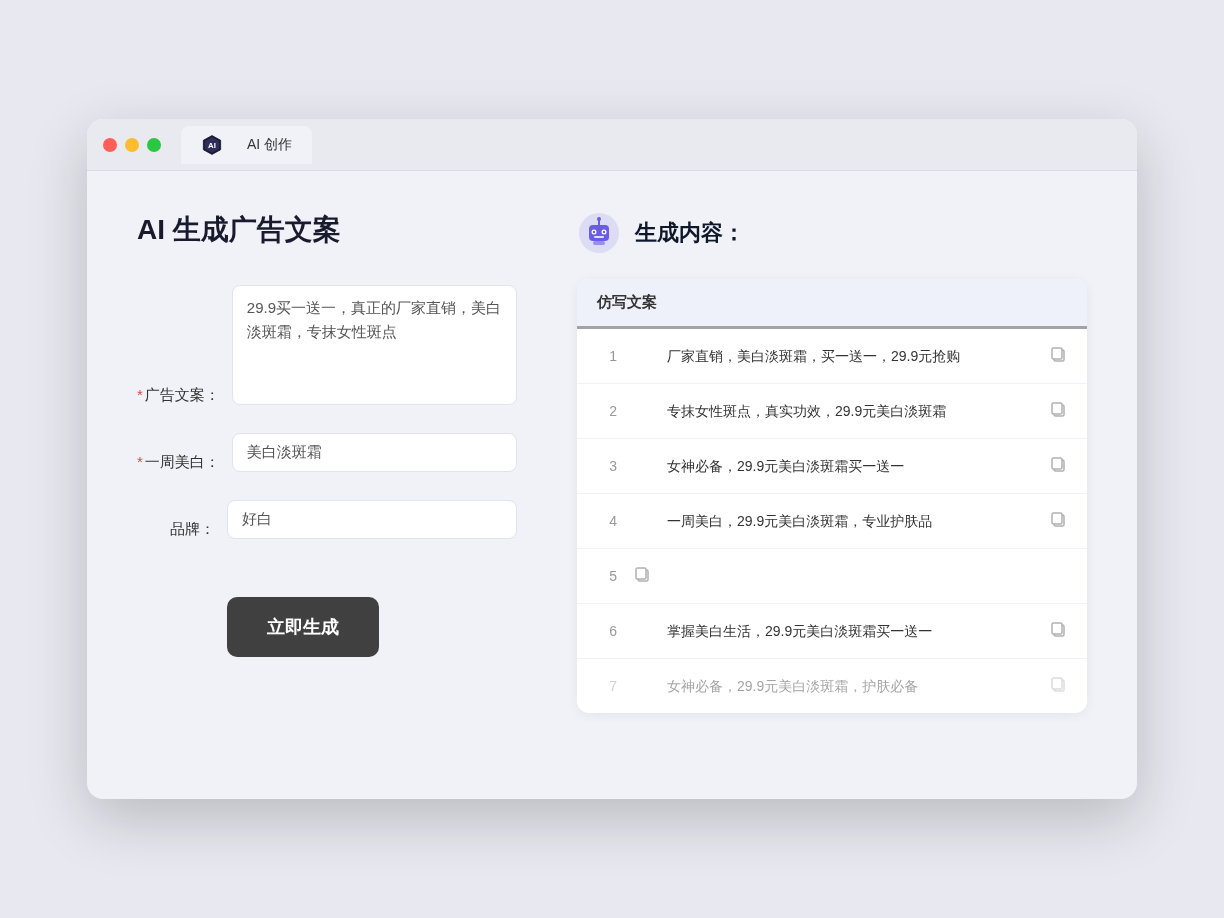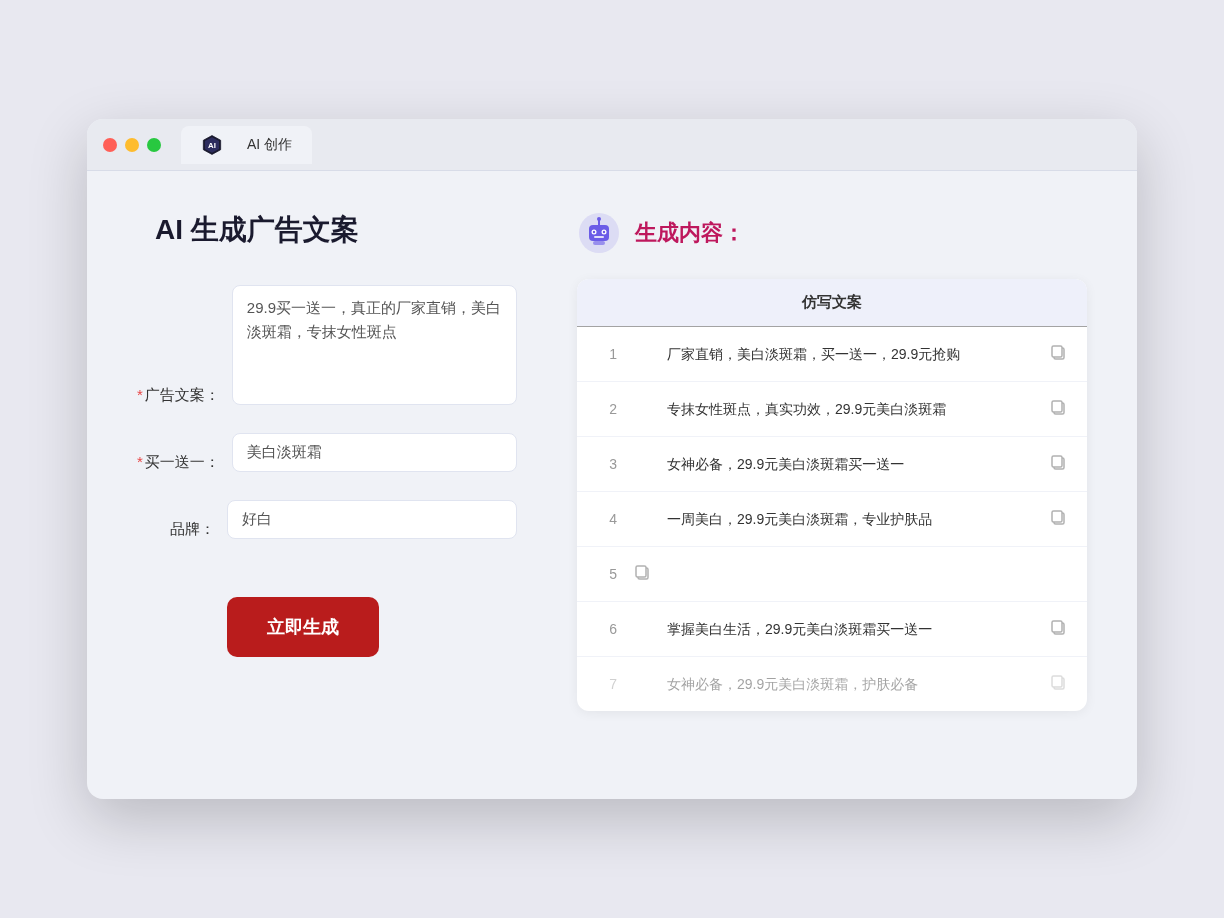"AI 生成广告文案" .page-title { margin-left: 18px -> none }
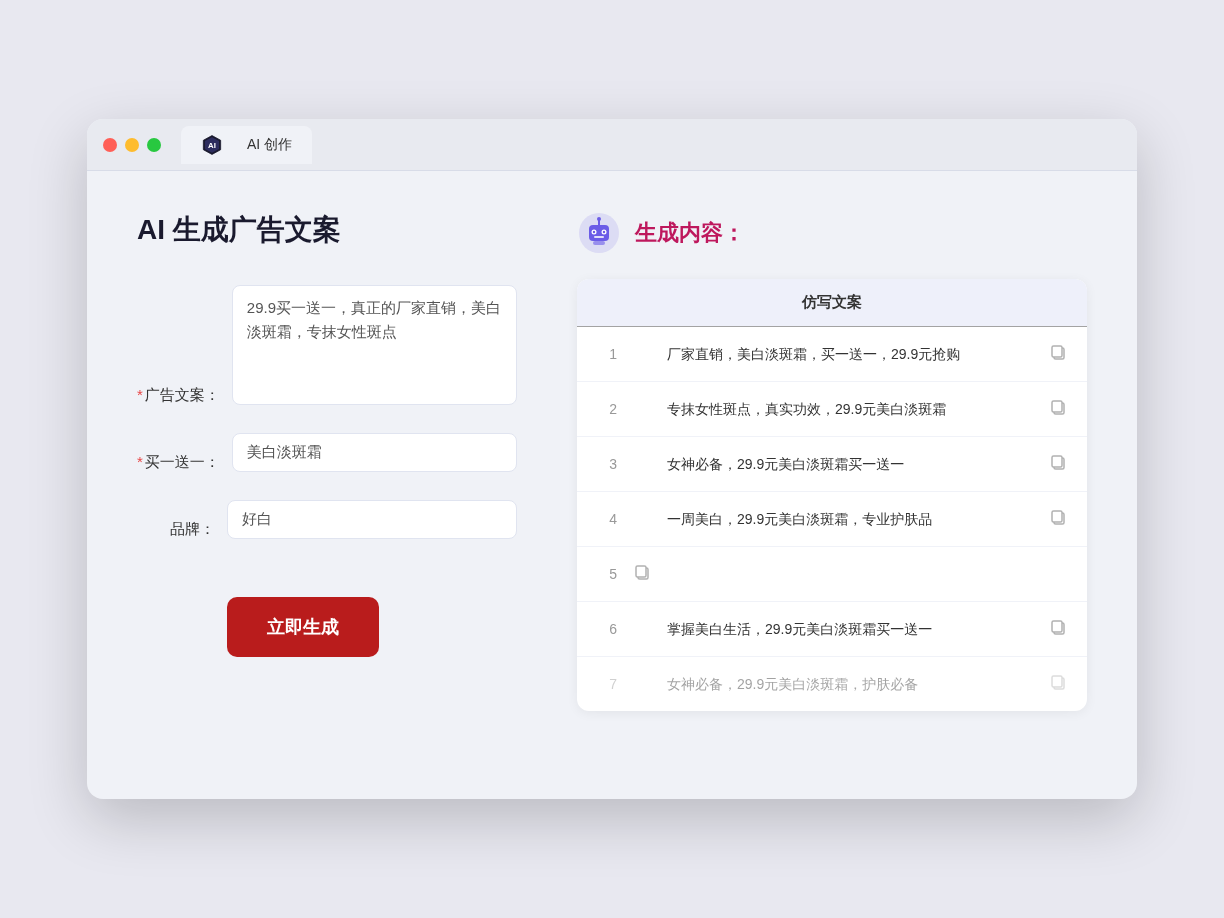"生成内容：" .right-title { color: #be185d -> #0f172a }
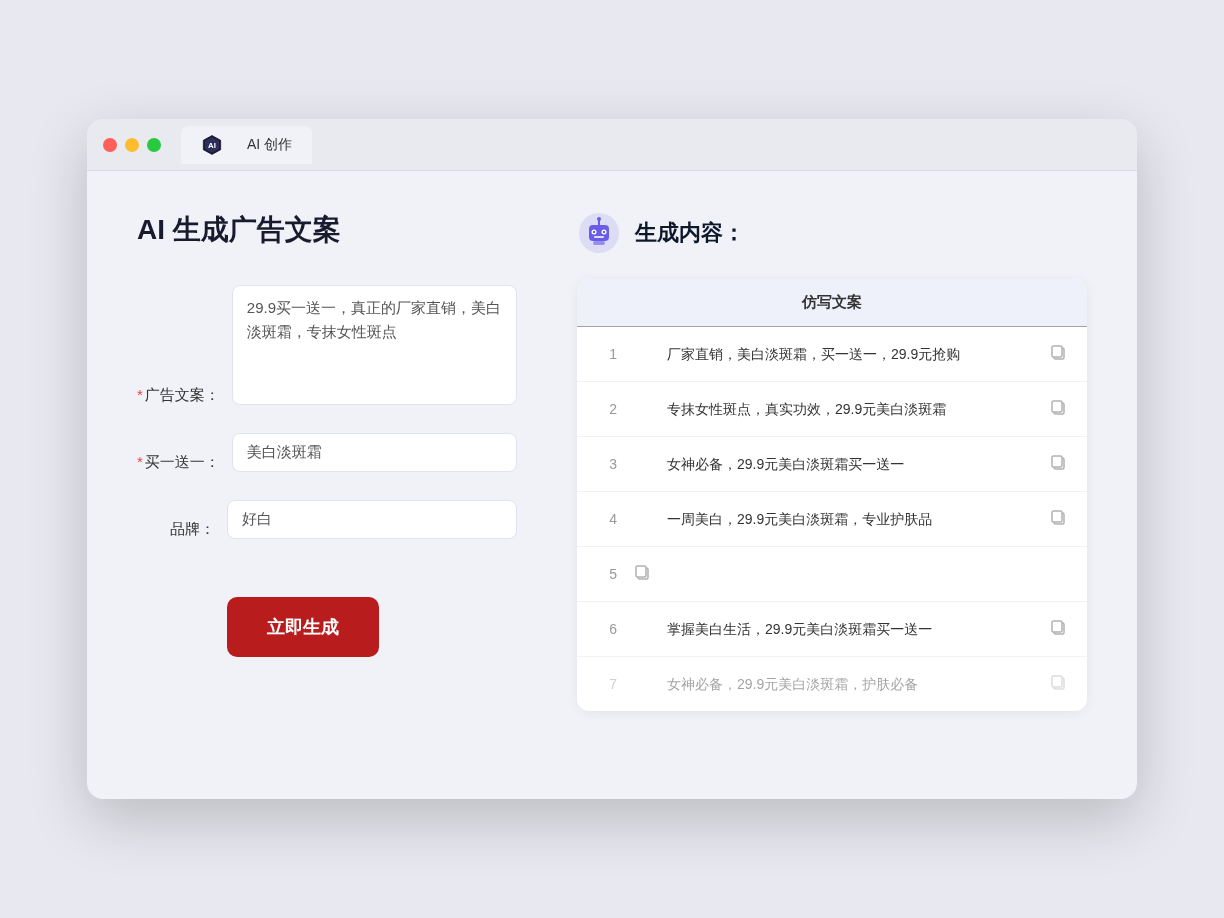"仿写文案" .results-header { border-bottom: 1px solid #a3a3a3 -> 3px solid #a3a3a3; text-align: center -> none }
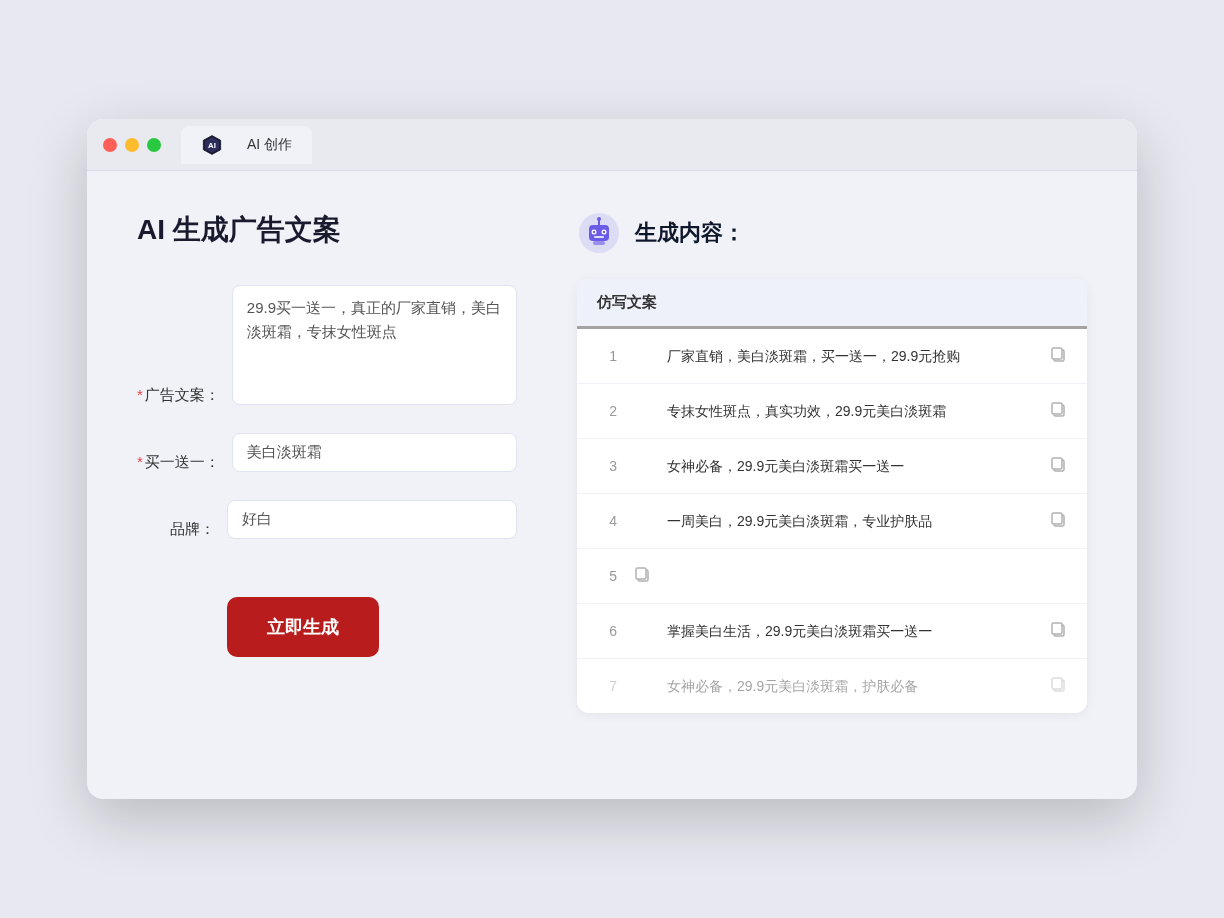"买一送一：" span { text: 买一送一 -> 一周美白 }
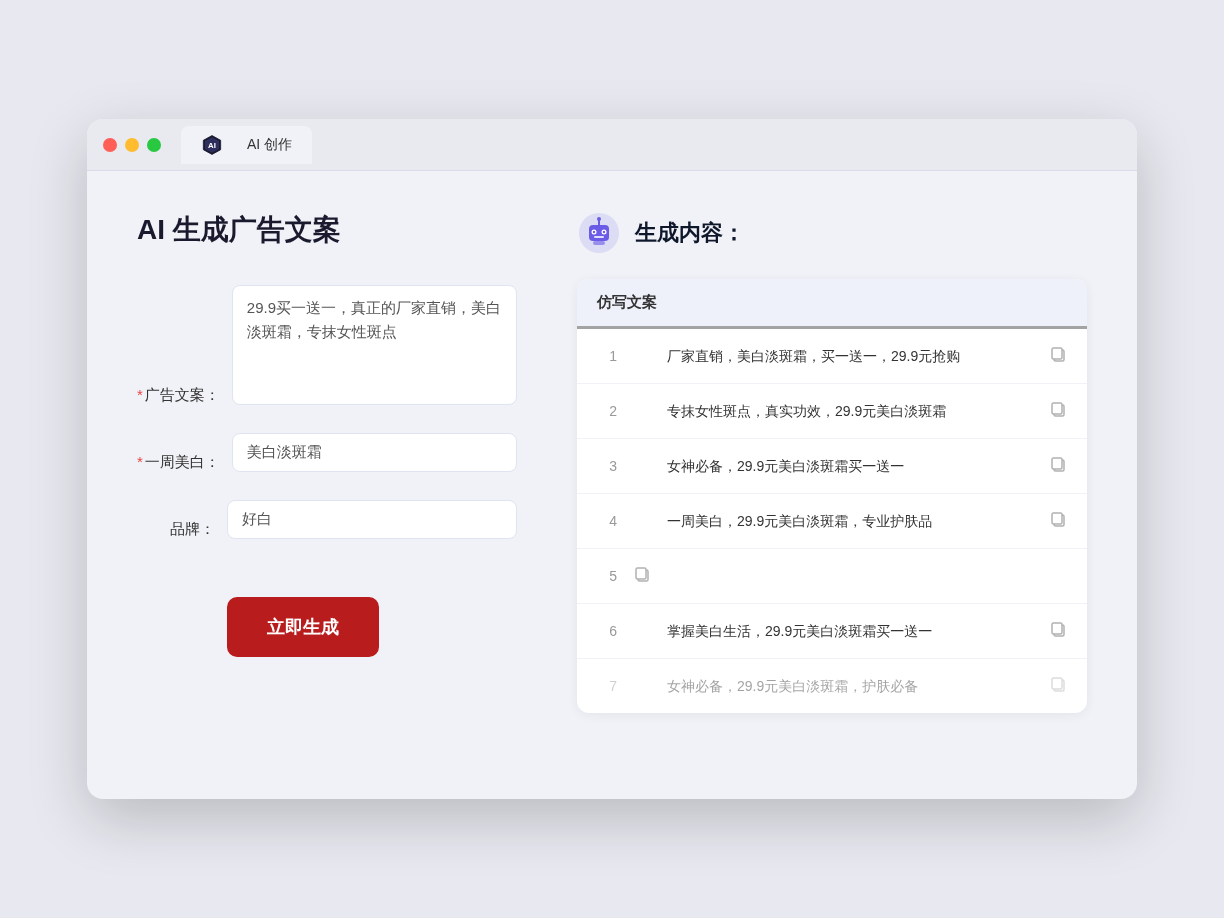"立即生成" .generate-btn { background: #b91c1c -> #404040 }
